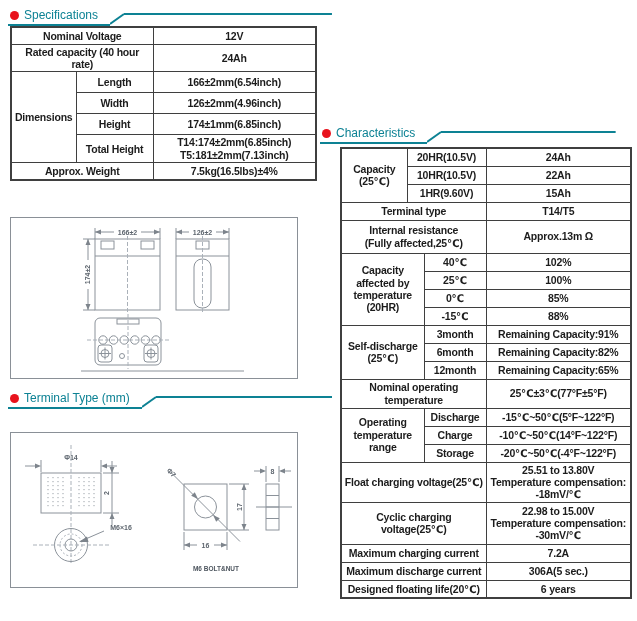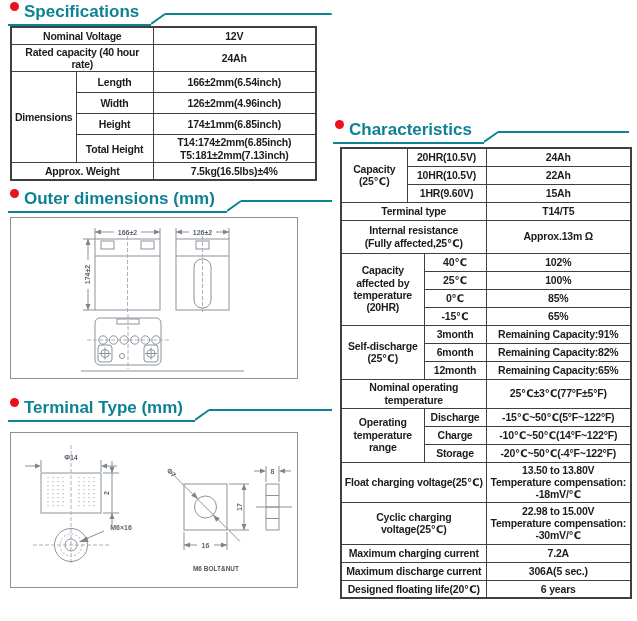"Specifications" .hdr-text { align-items: none -> center; font-size: 17px -> 12px; font-weight: bold -> normal }
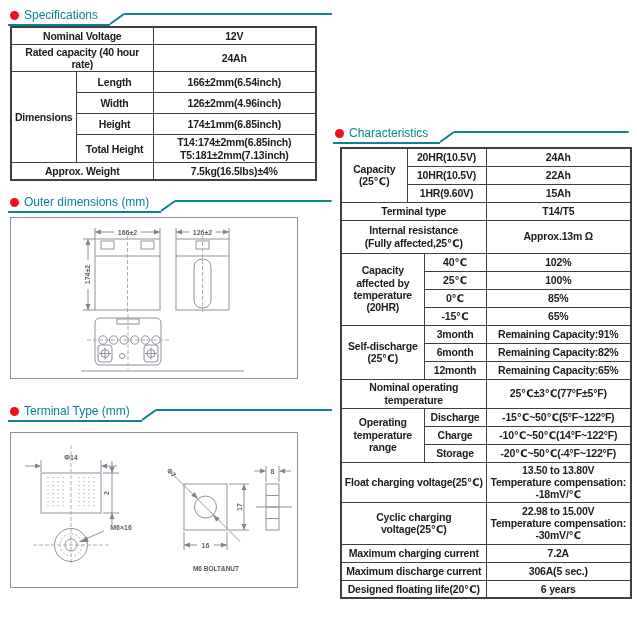"Characteristics" div.sec-header { left: 333px -> 320px }
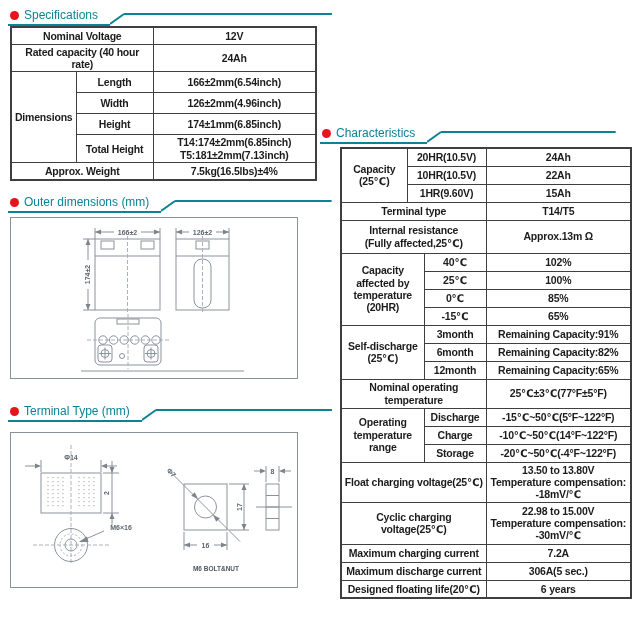"Outer dimensions (mm)" div.sec-header { html: <div> <span> <span></span> <span>Outer dimensions (mm)</span> </span> <svg> <line></line> <line></line> </svg> </div> -> none }
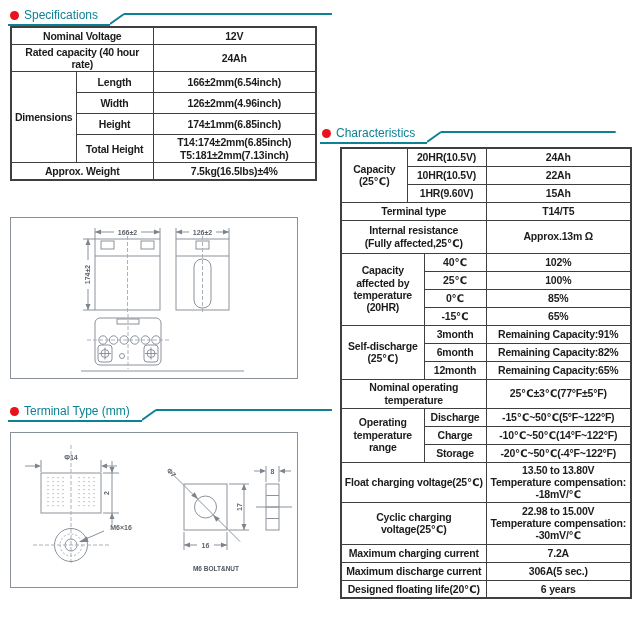"65%" td { text: 65% -> 88% }
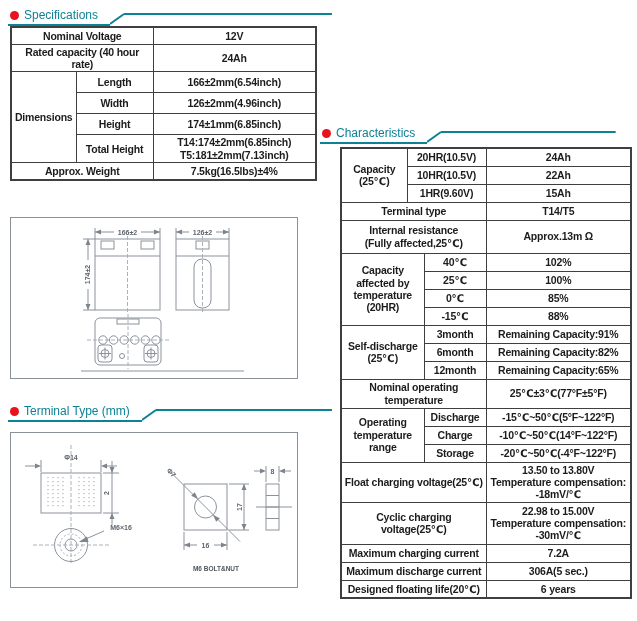"Terminal Type (mm)" div.sec-header { top: 402px -> 389px }
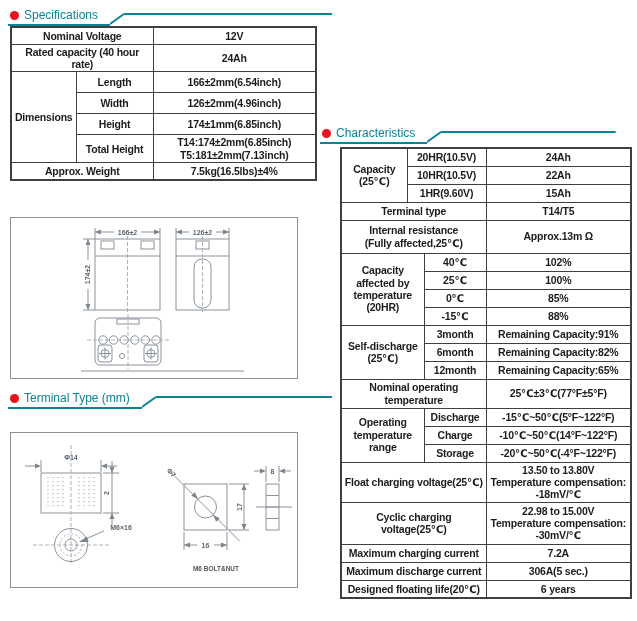"13.50 to 13.80V" td.la { text: 13.50 -> 25.51 }
